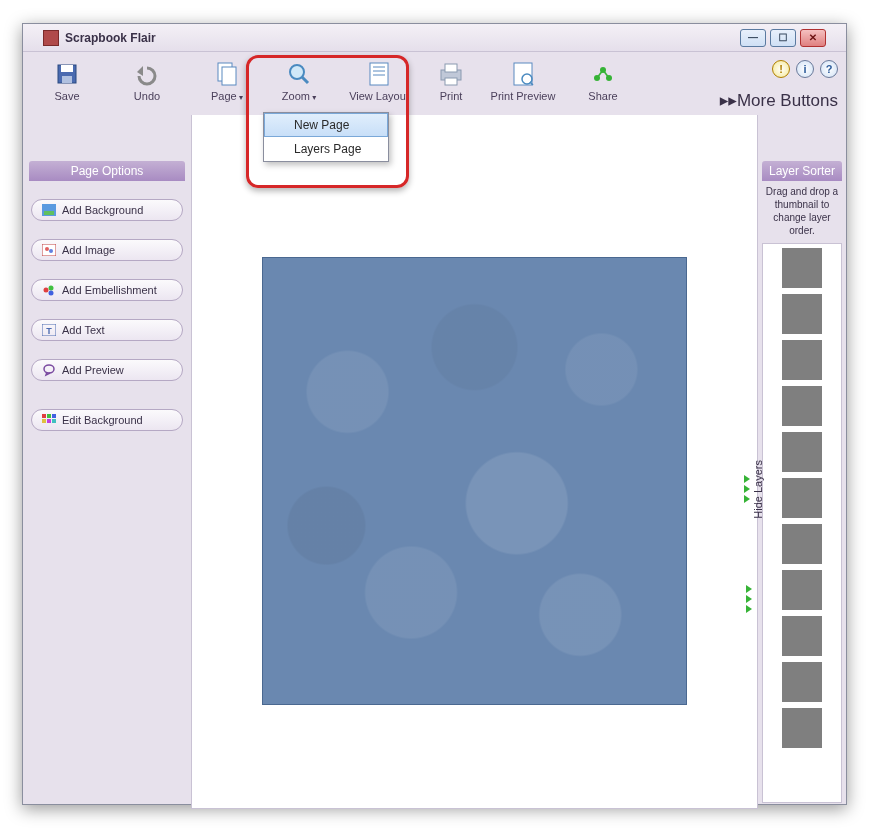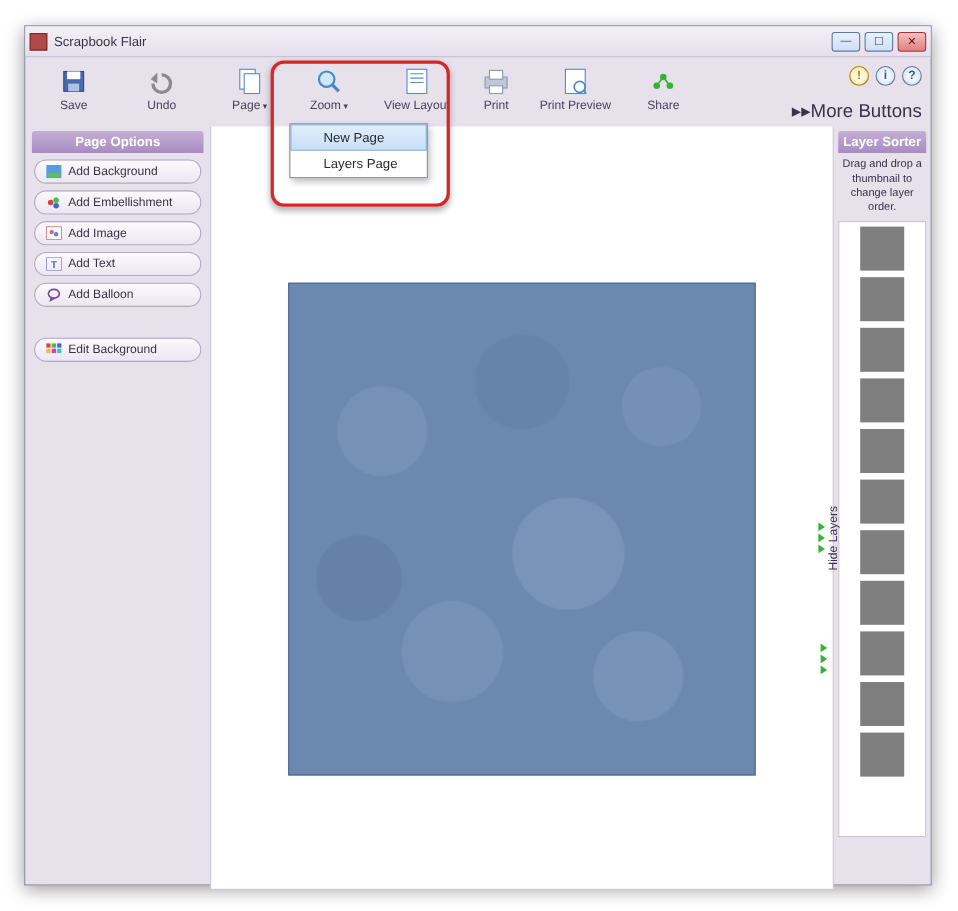"Scrapbook Flair" .titlebar { font-weight: none -> bold; padding: 0 4px -> 0 20px }
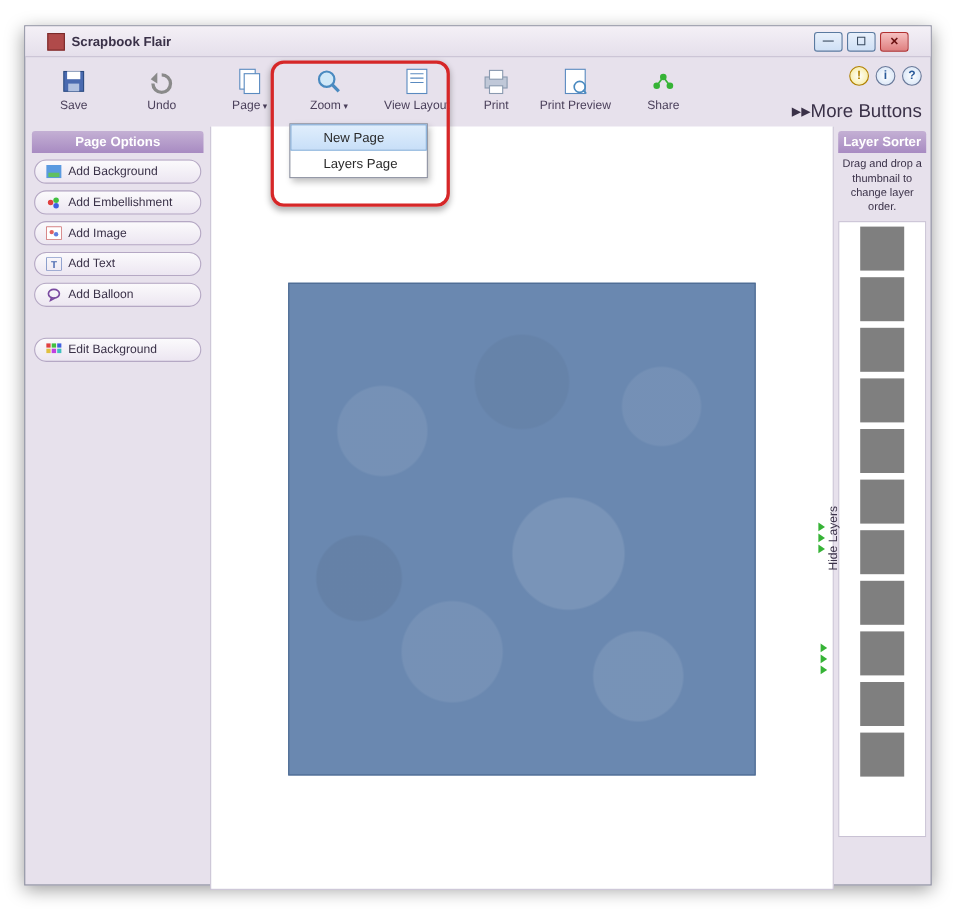"Page Options" .panel-header { font-weight: bold -> normal; margin-top: none -> 42px }
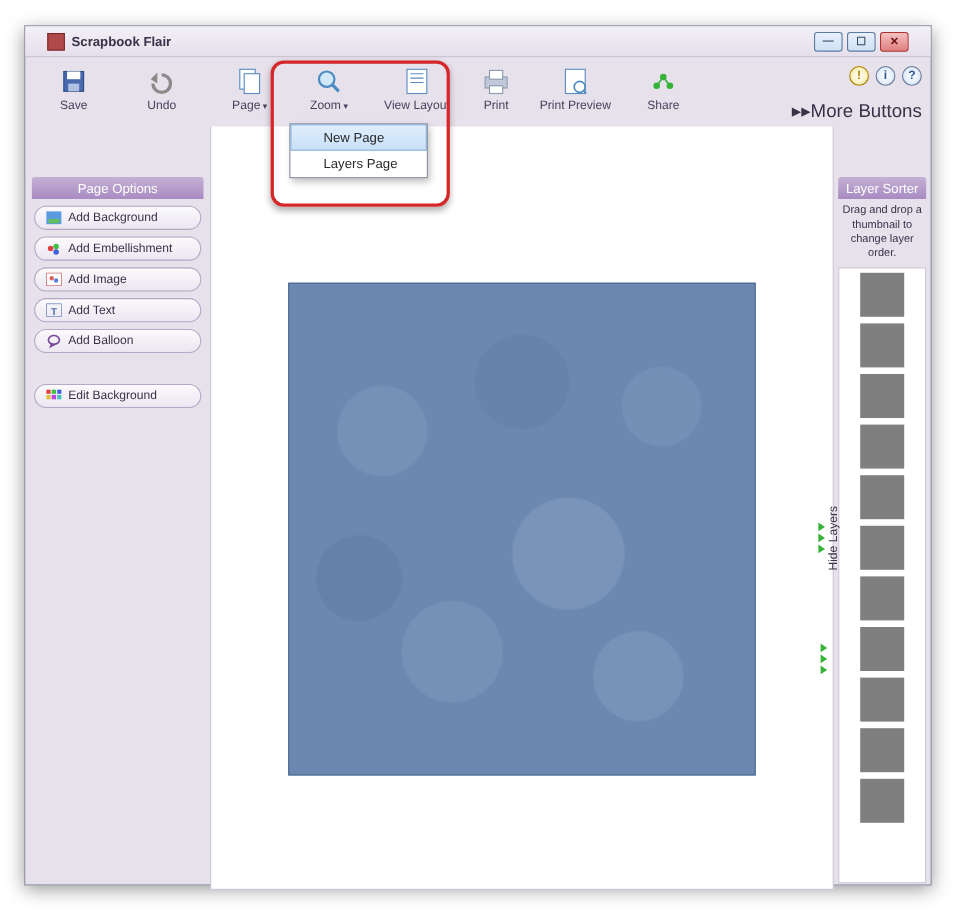"Add Background" .pill-btn { margin: 6px 2px -> 18px 2px }
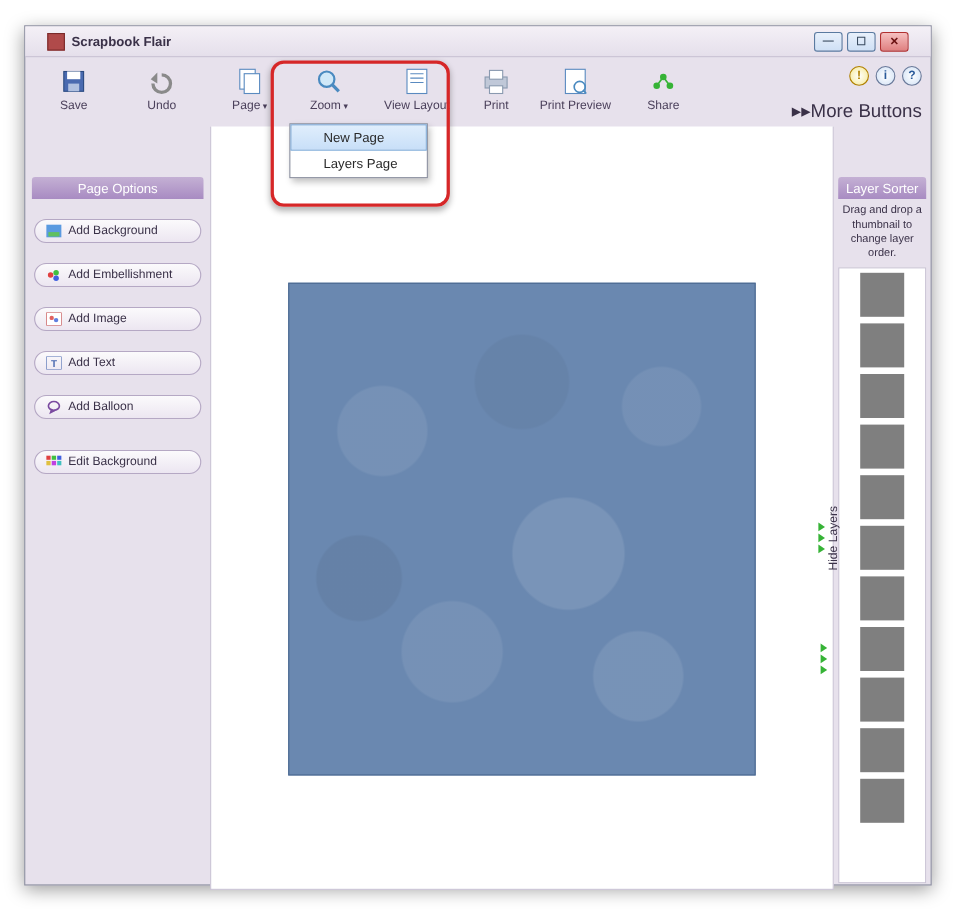"Add Embellishment" div.pill-btn { order: before "Add Image" -> after "Add Image" }
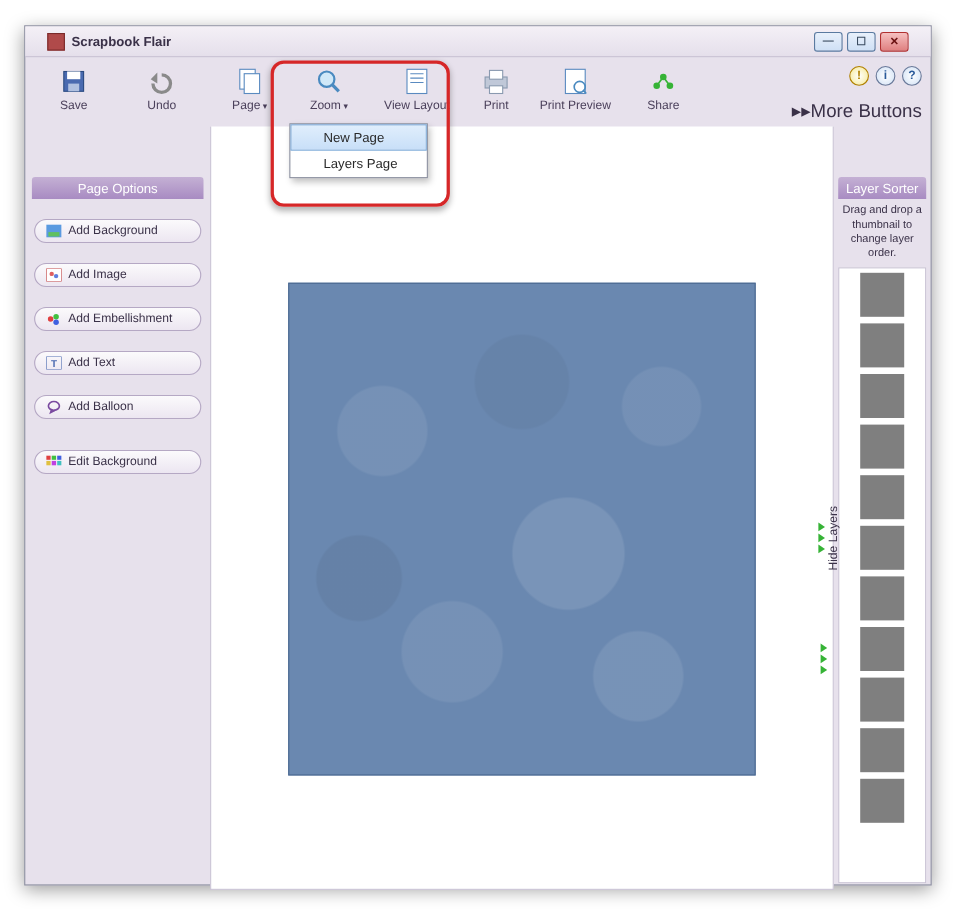"Add Balloon" span { text: Balloon -> Preview }
